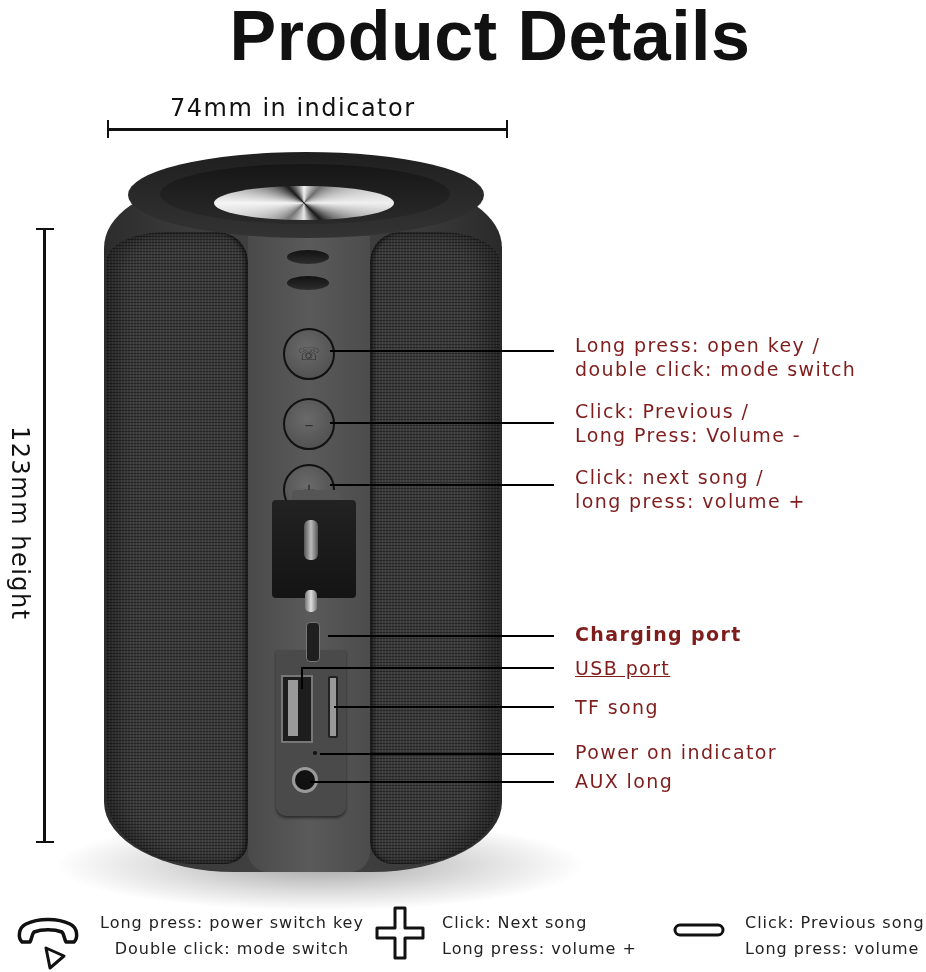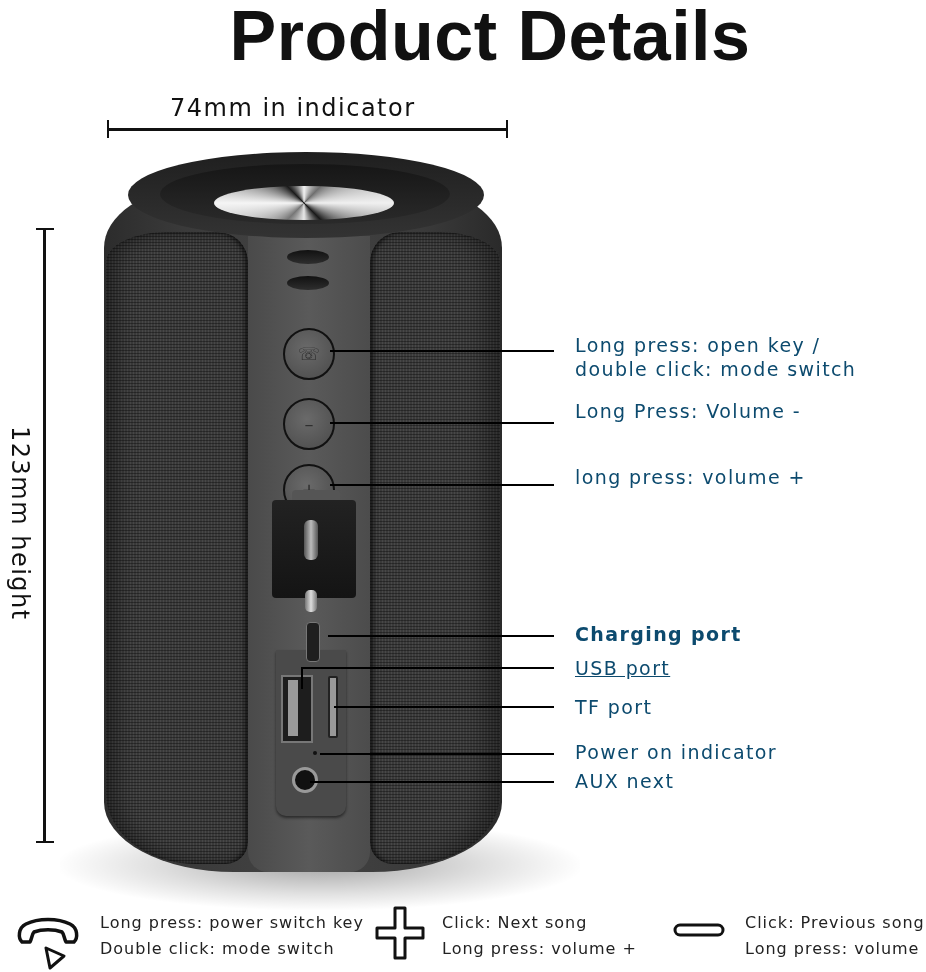"Long press: open key /" .label { color: #0c4a6e -> #7f1d1d }
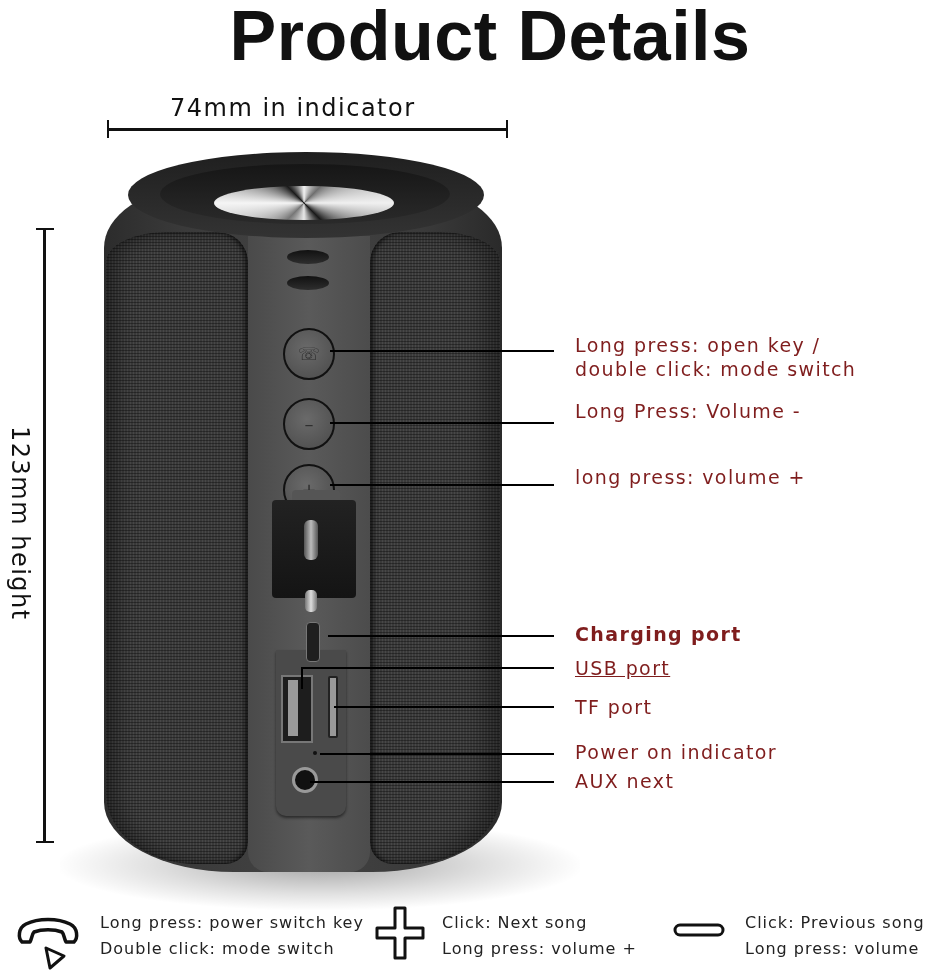"Click: Previous /" div { html: none -> <div>Click: Previous /</div> }
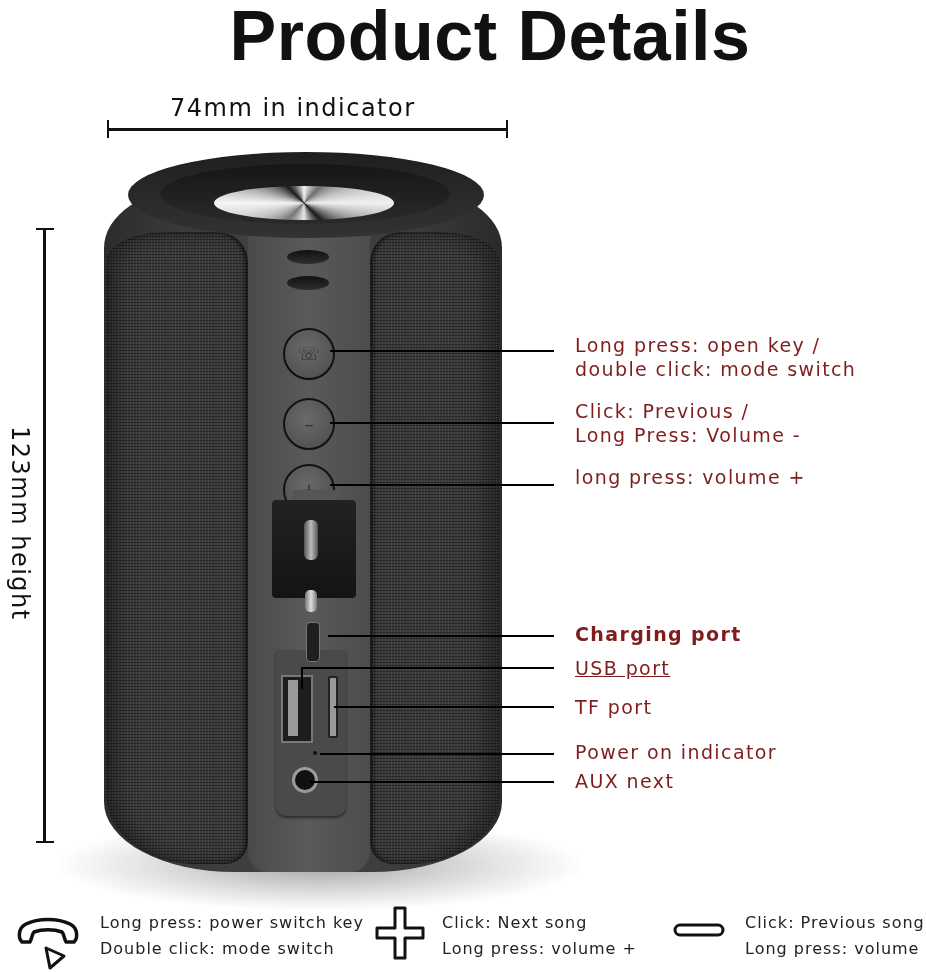"Click: next song /" div { html: none -> <div>Click: next song /</div> }
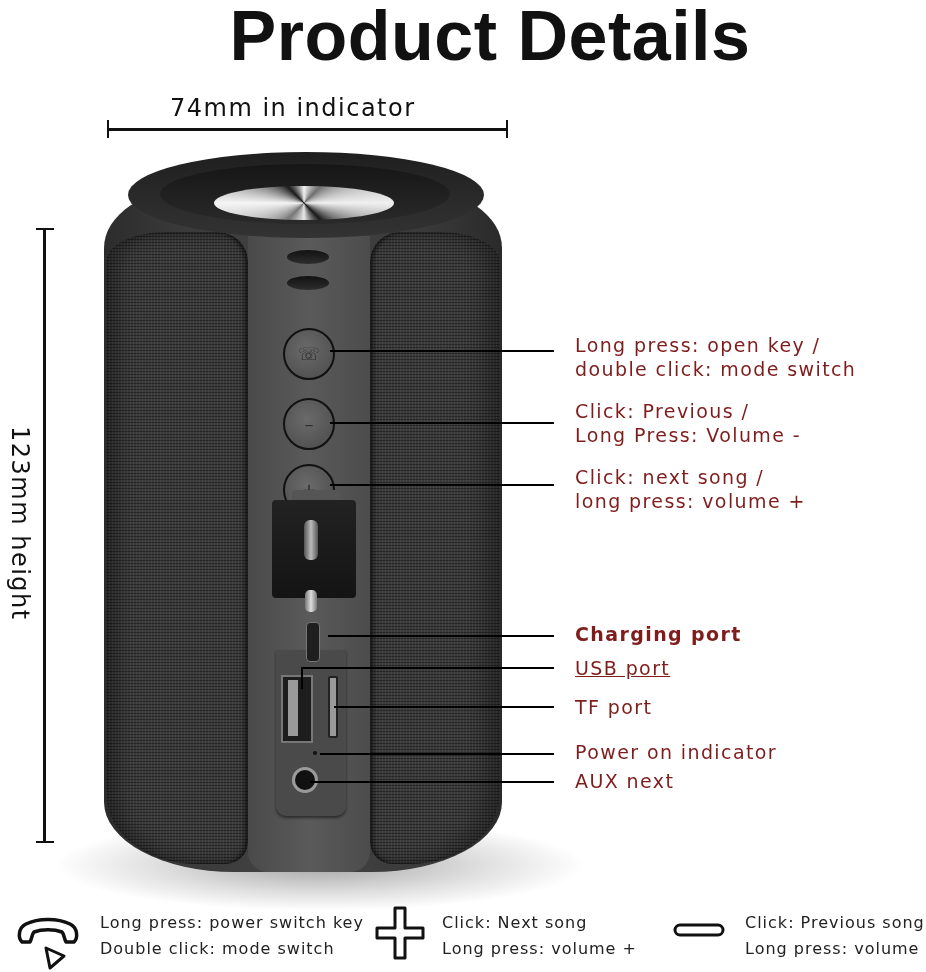"TF port" div.abs { text: port -> song }
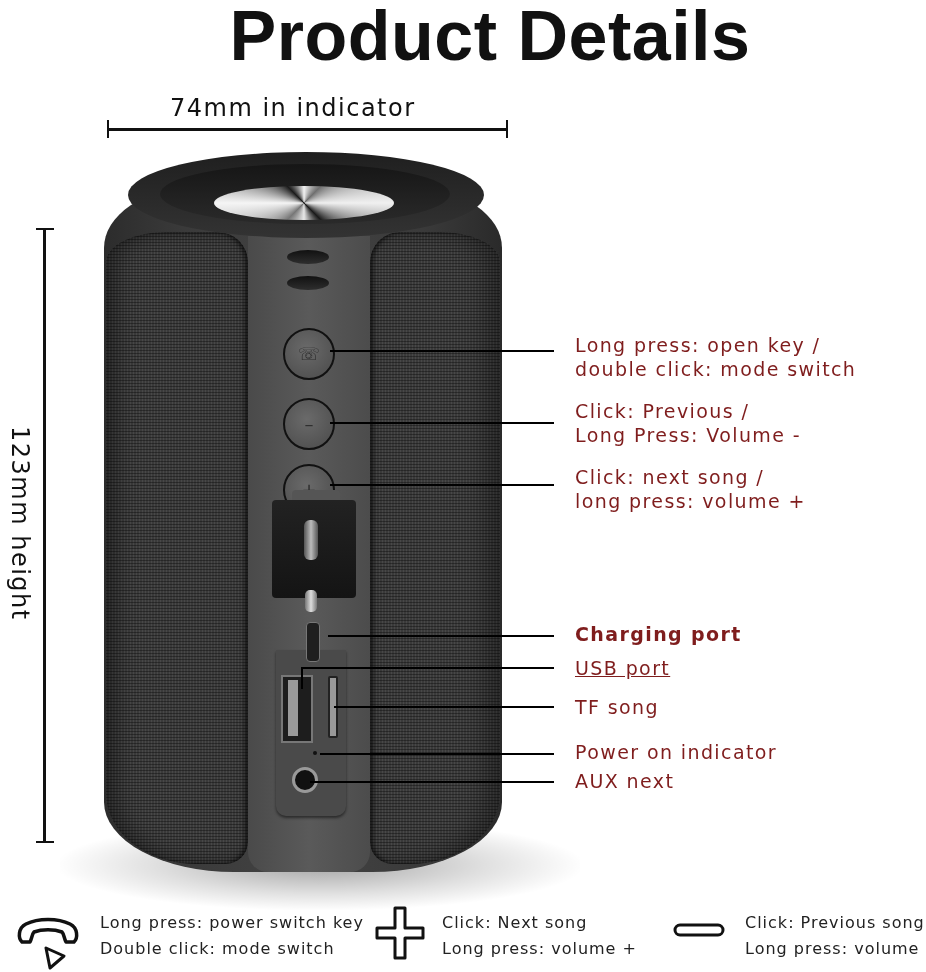"AUX next" div.abs { text: next -> long }
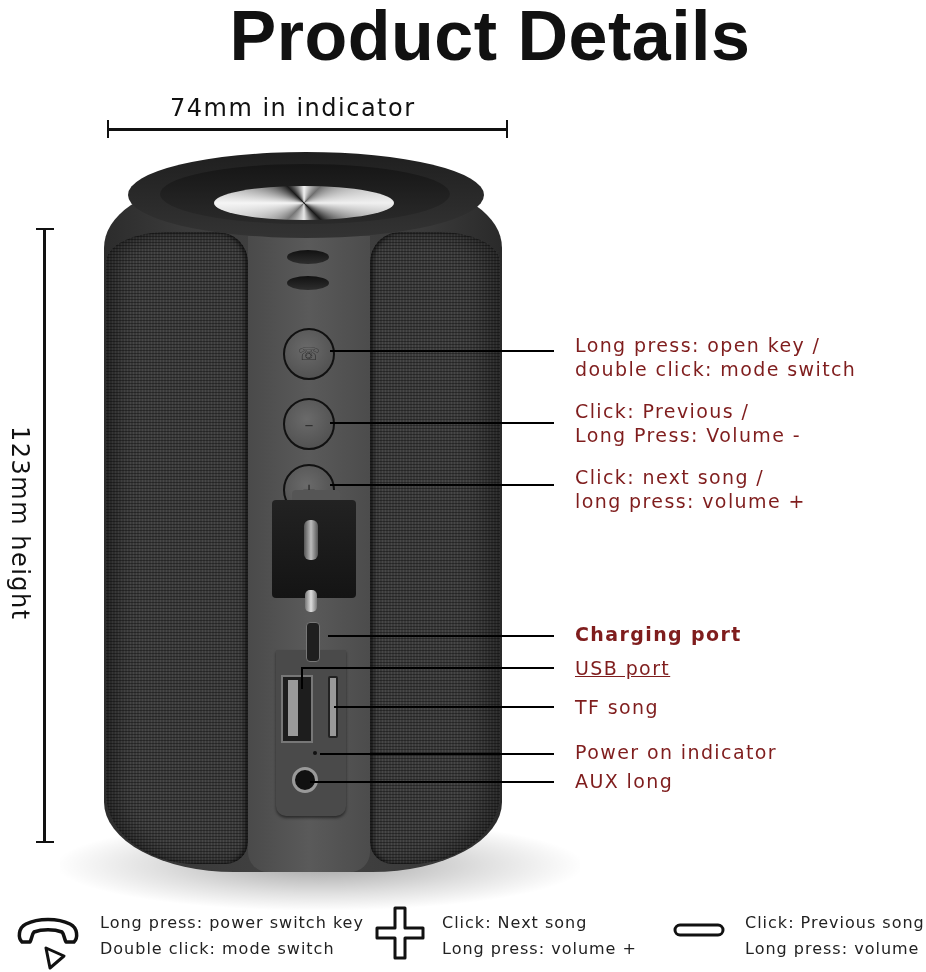"Long press: power switch key" div.abs { text-align: none -> center }
